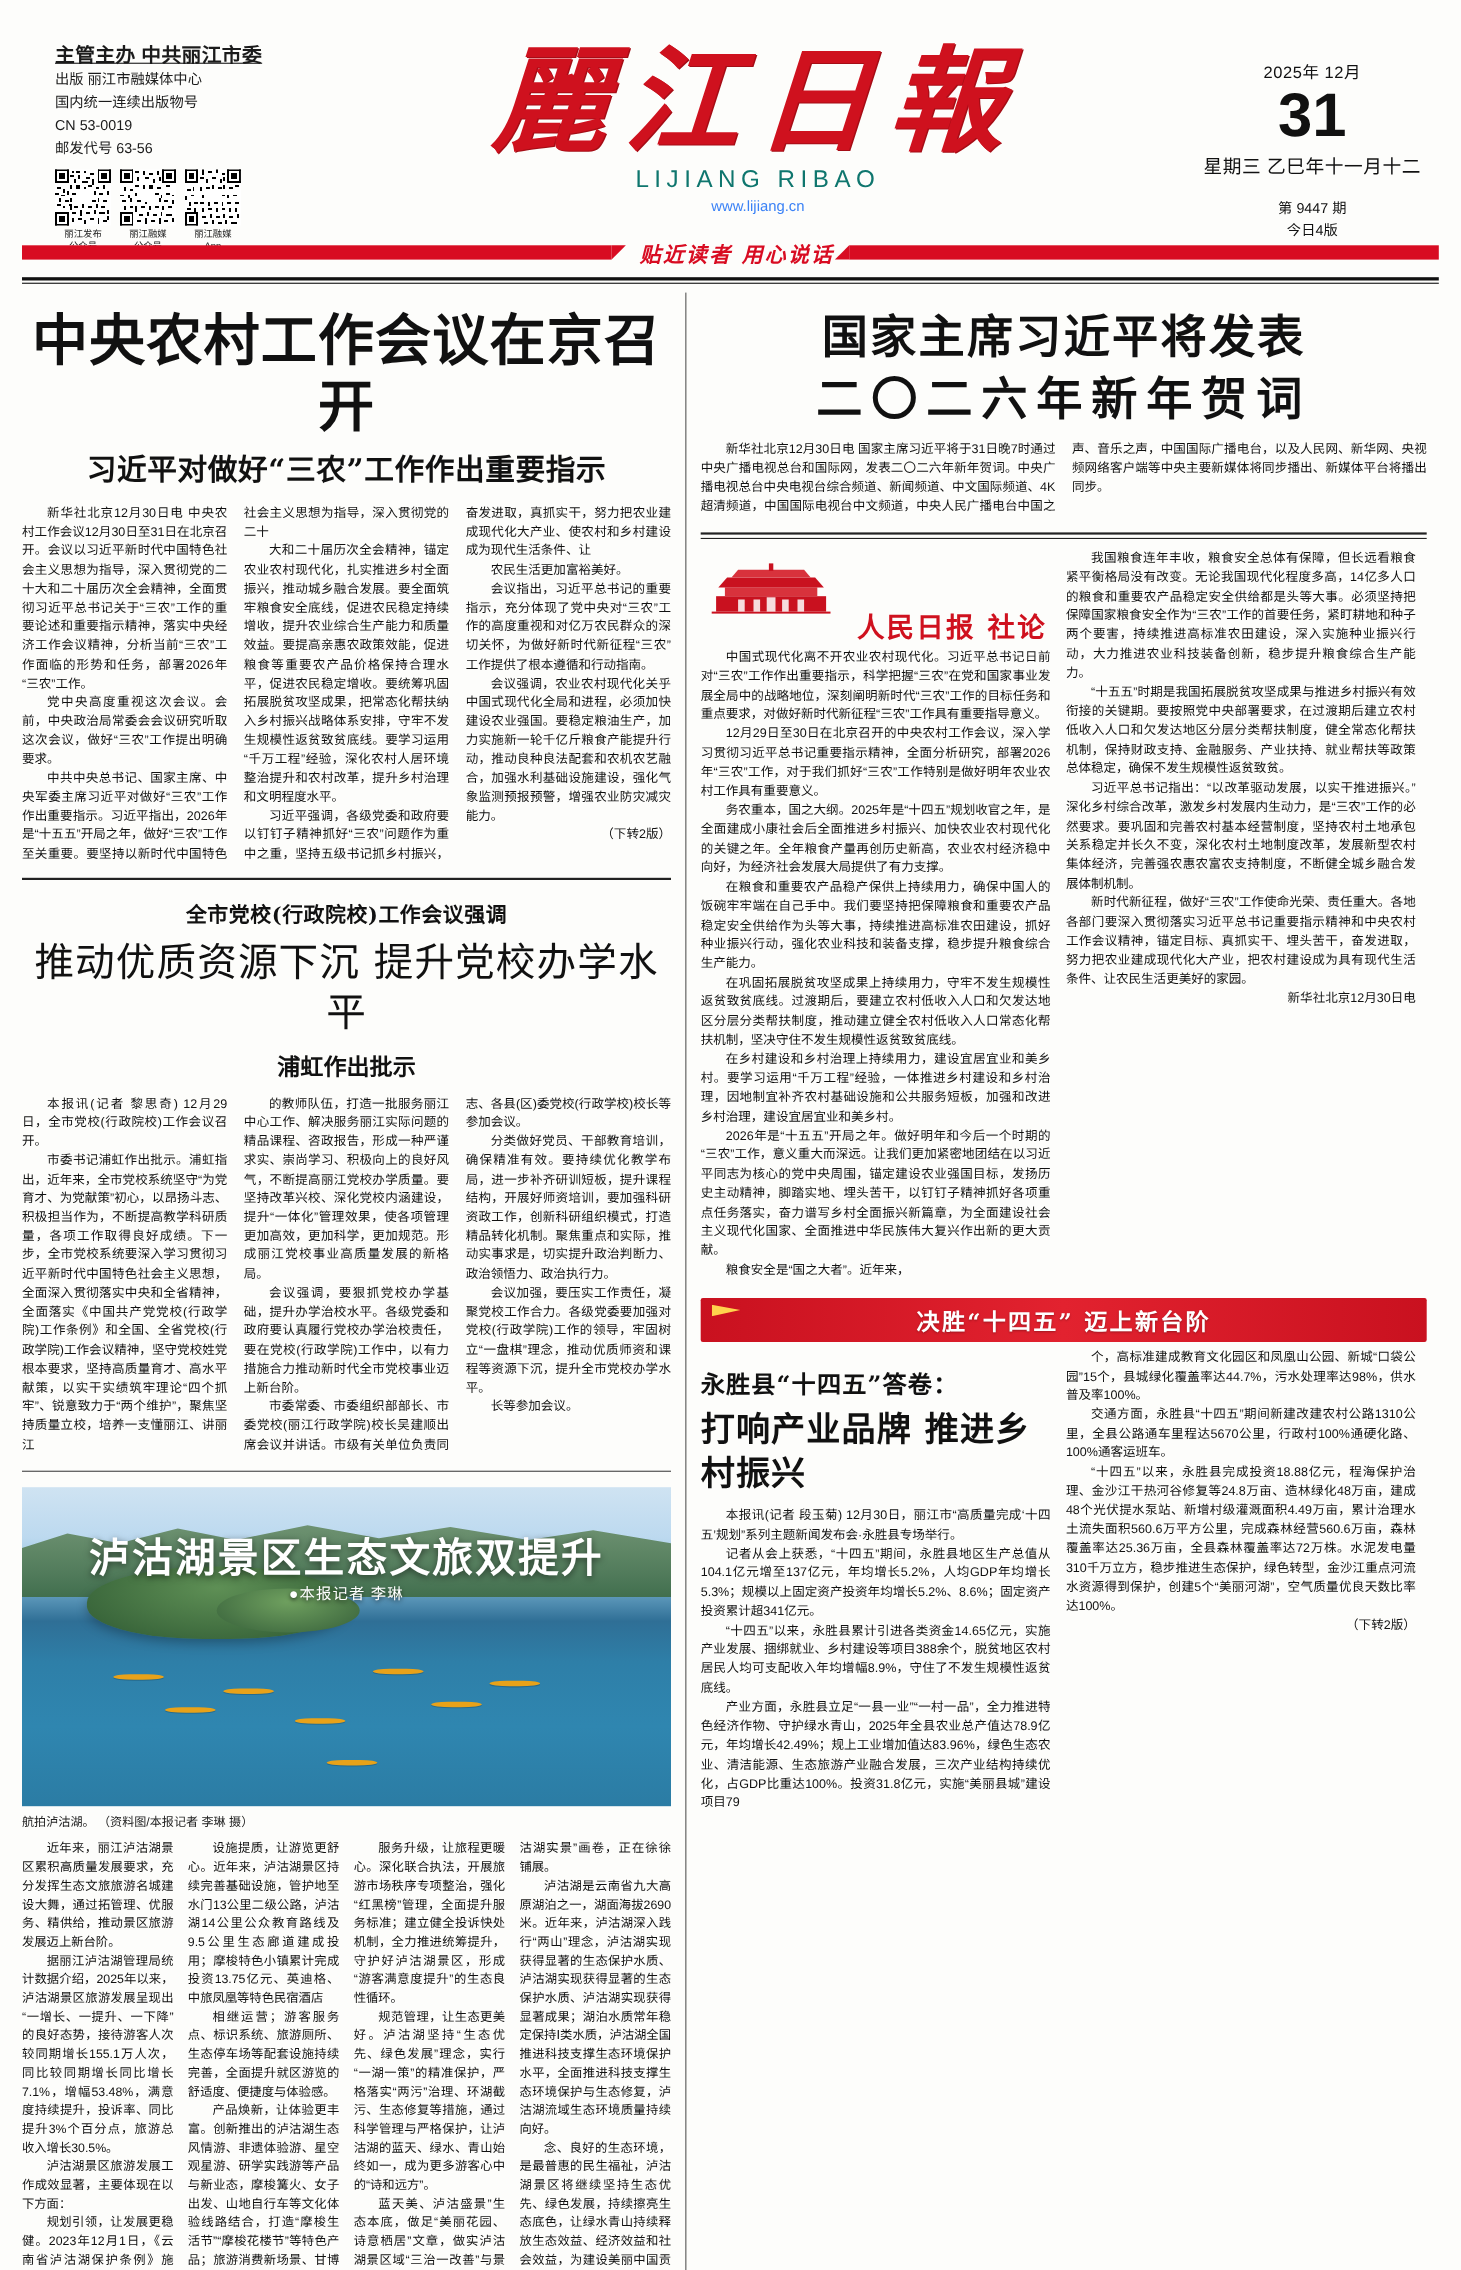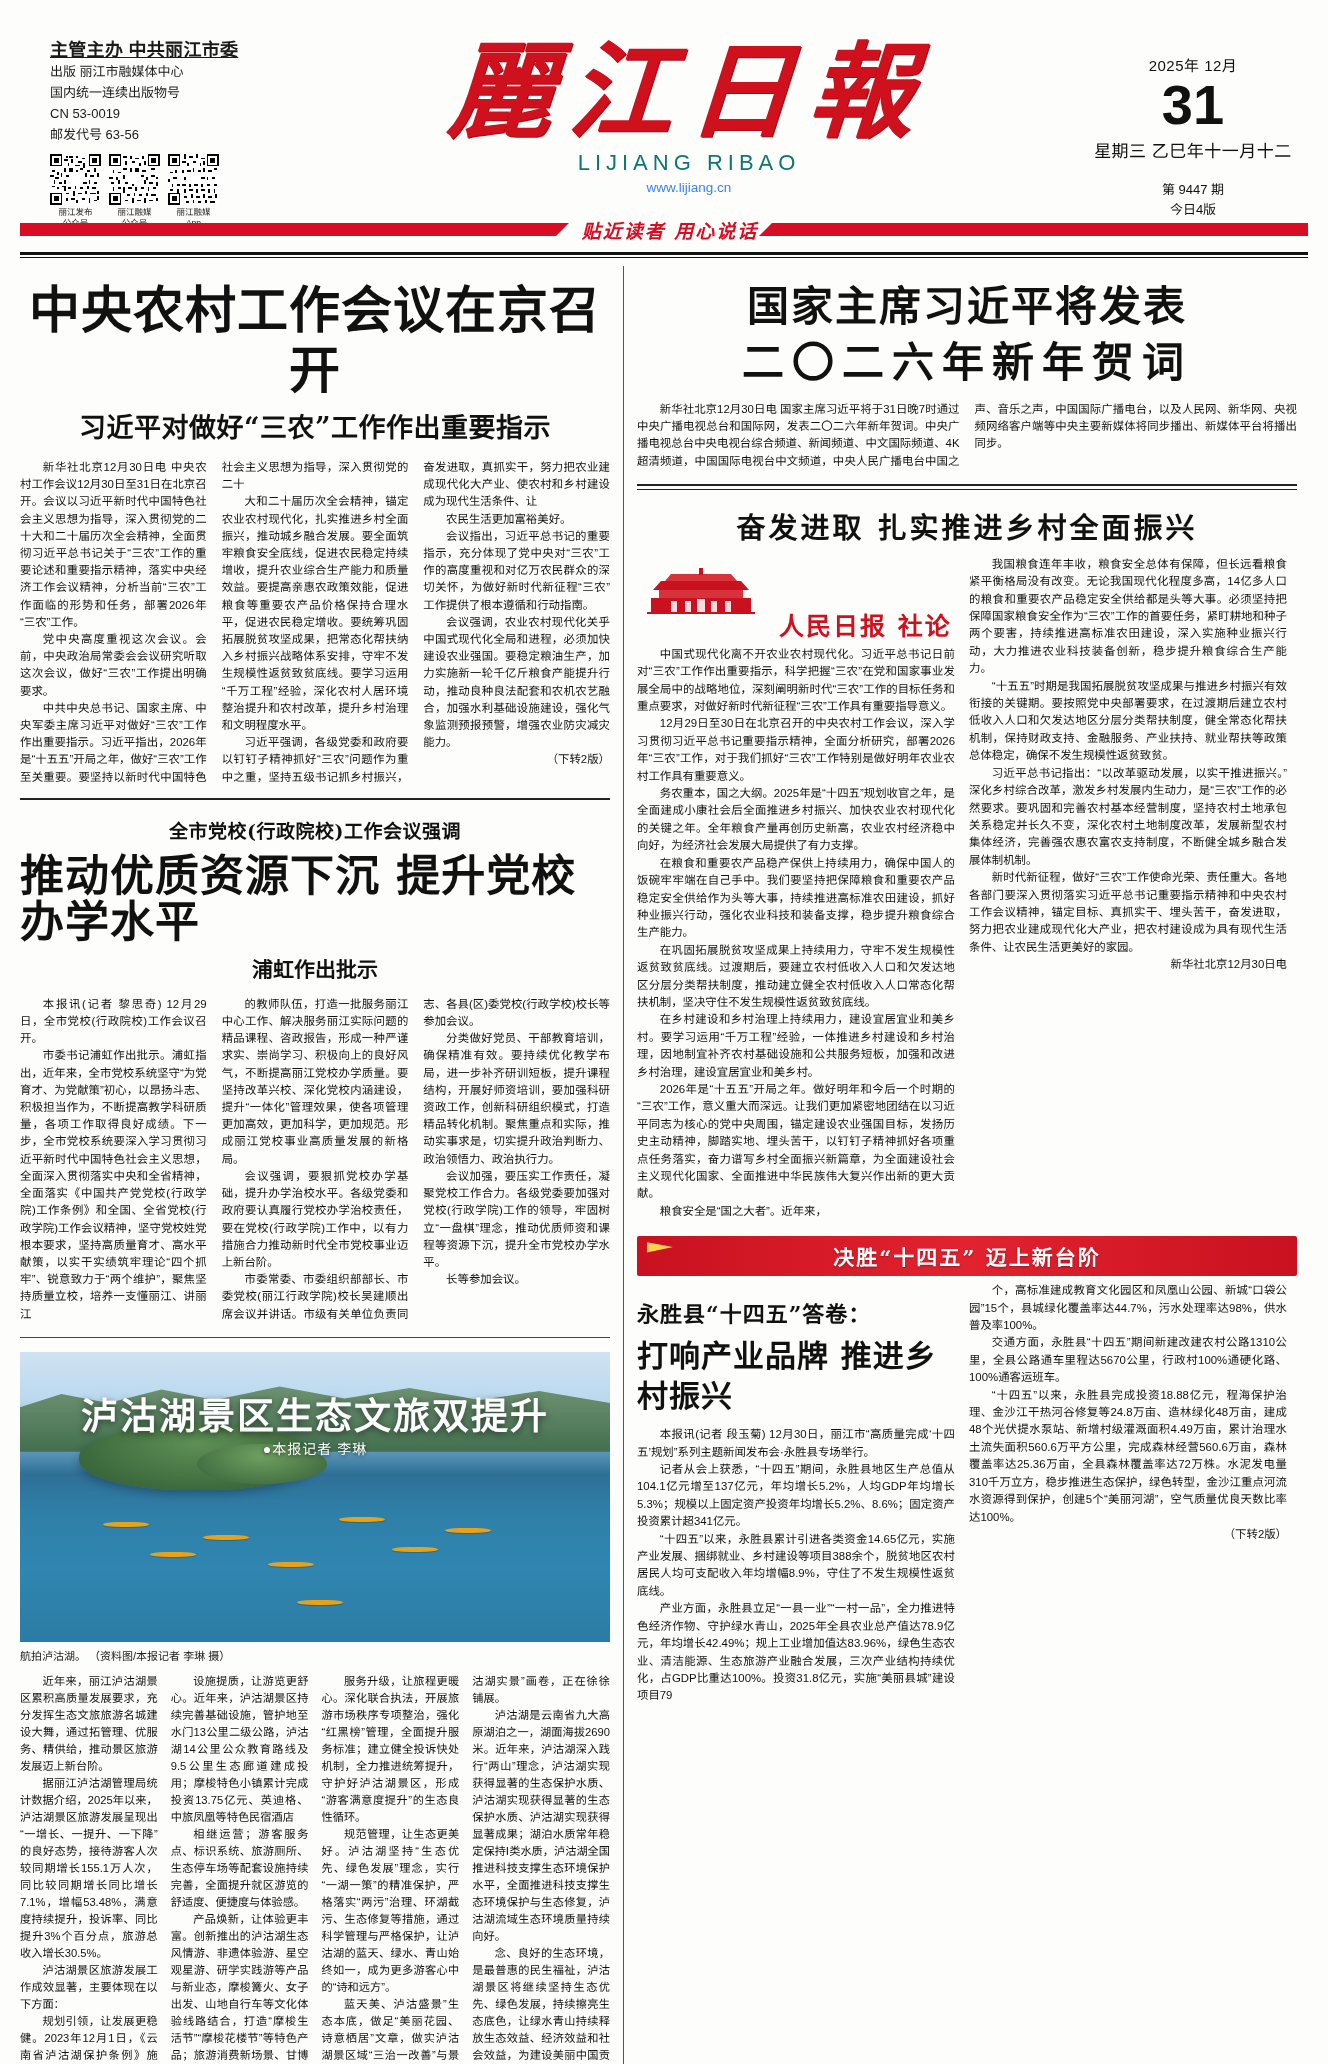"奋发进取 扎实推进乡村全面振兴" div.editorial-head { html: <div>奋发进取 扎实推进乡村全面振兴</div> -> none }
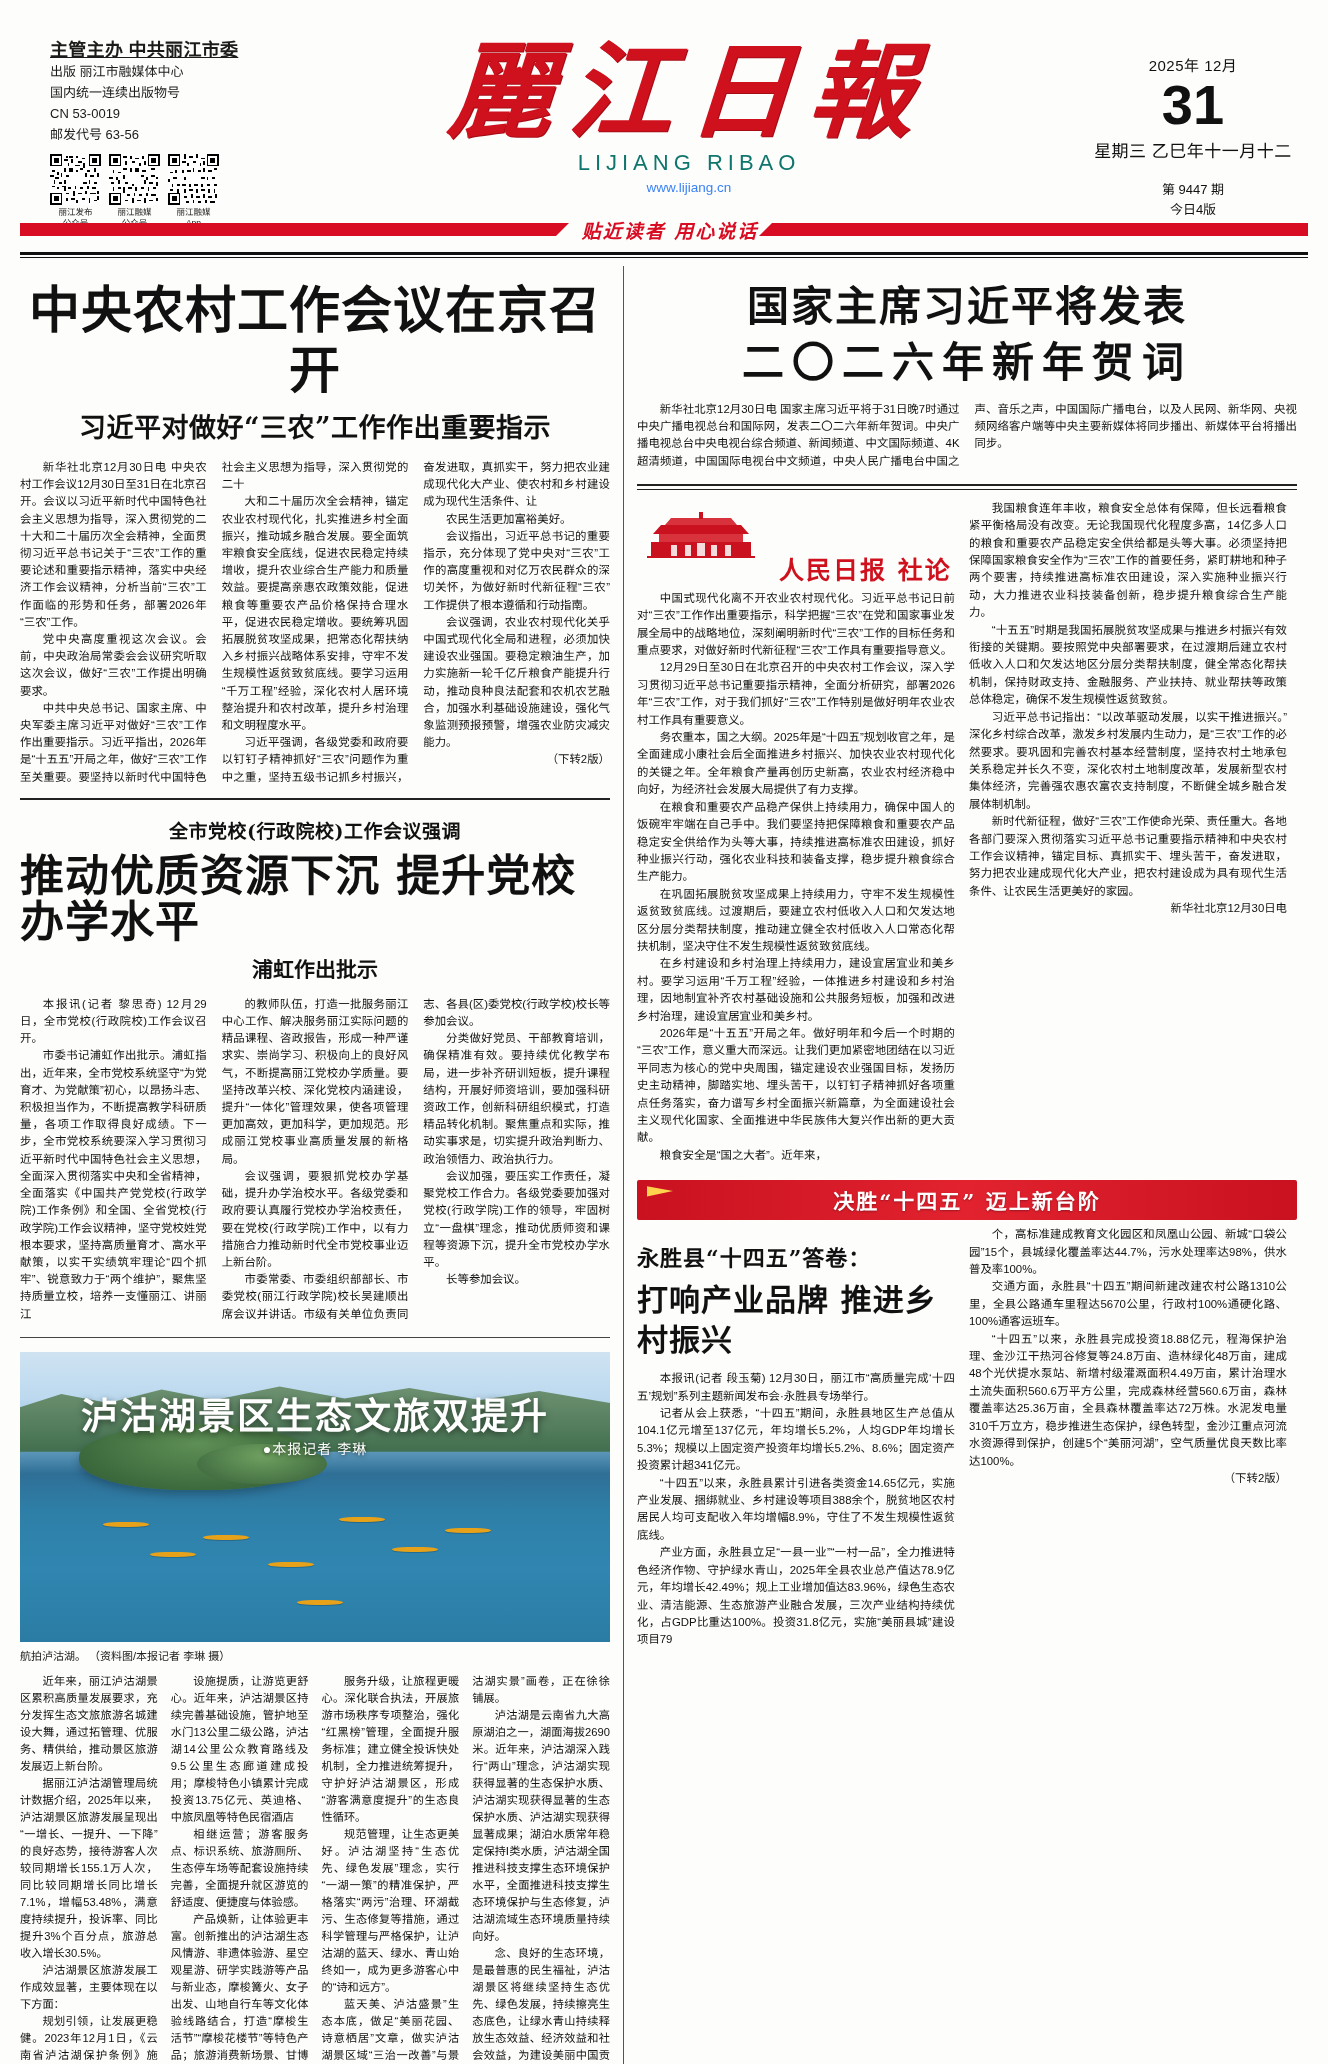"推动优质资源下沉 提升党校办学水平" h2.head2 { font-size: 44px -> 36px; font-weight: bold -> normal; text-align: none -> center }
